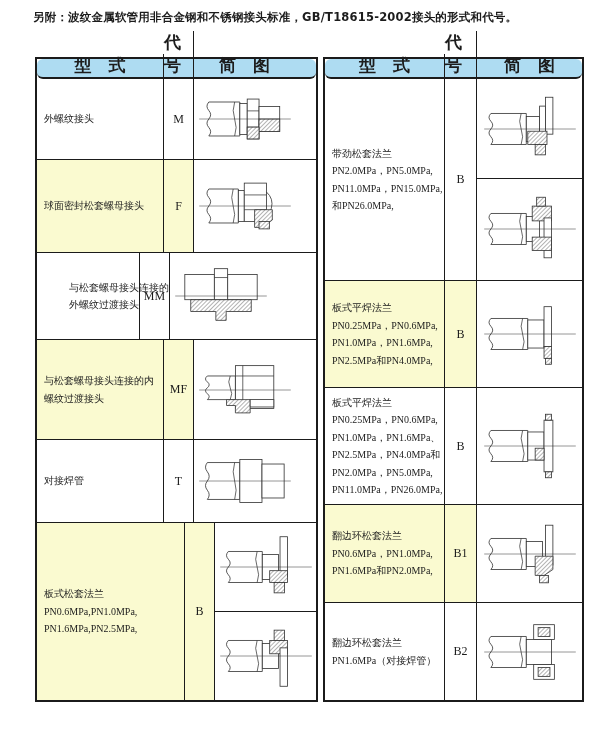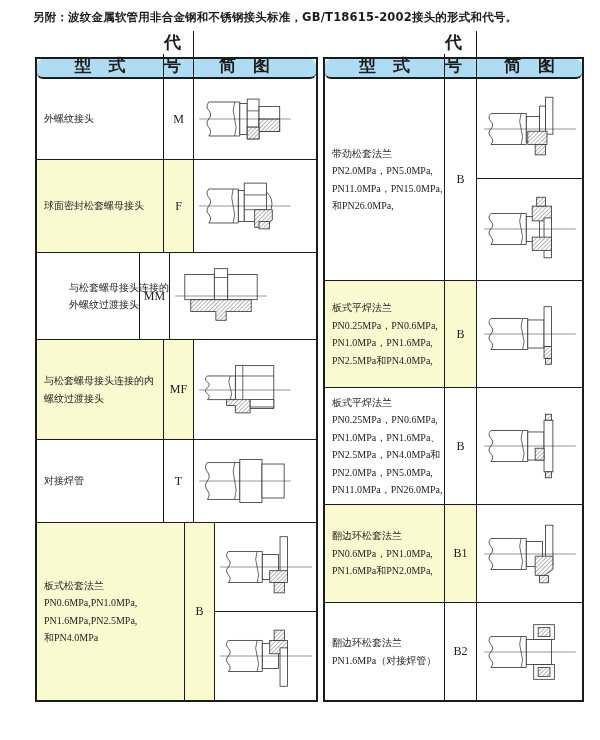"和PN4.0MPa" div { html: <div>和PN4.0MPa</div> -> none }
